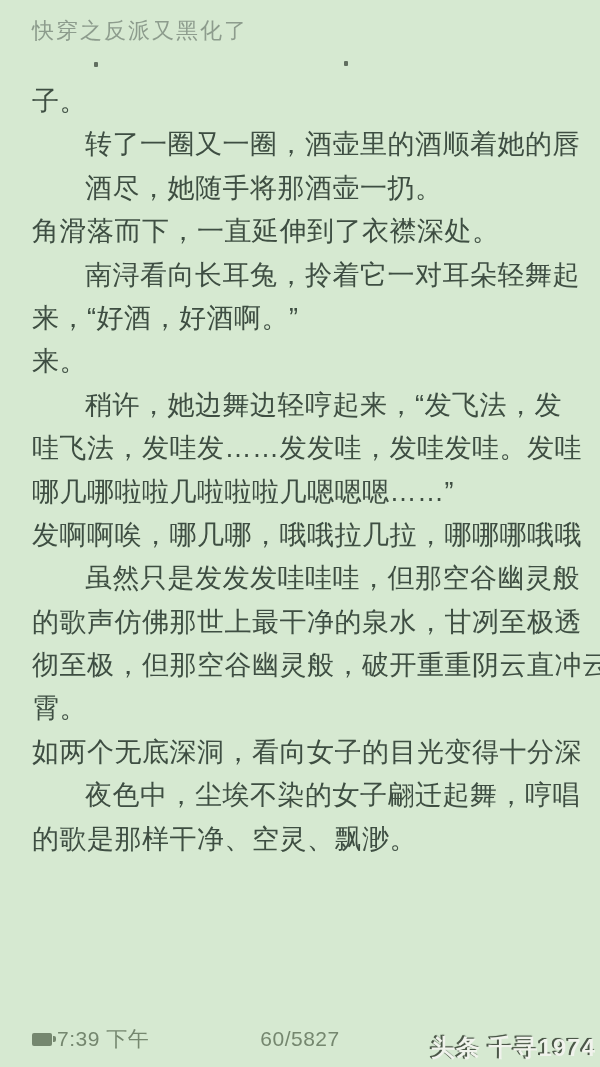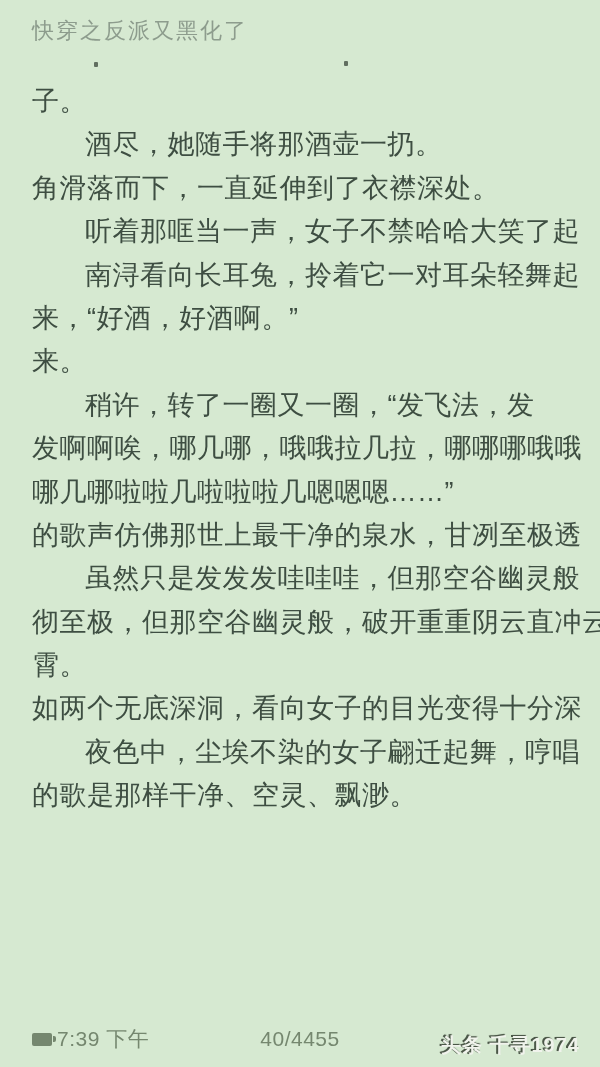"转了一圈又一圈，酒壶里的酒顺着她的唇" div.line { html: none -> <div>转了一圈又一圈，酒壶里的酒顺着她的唇</div> }
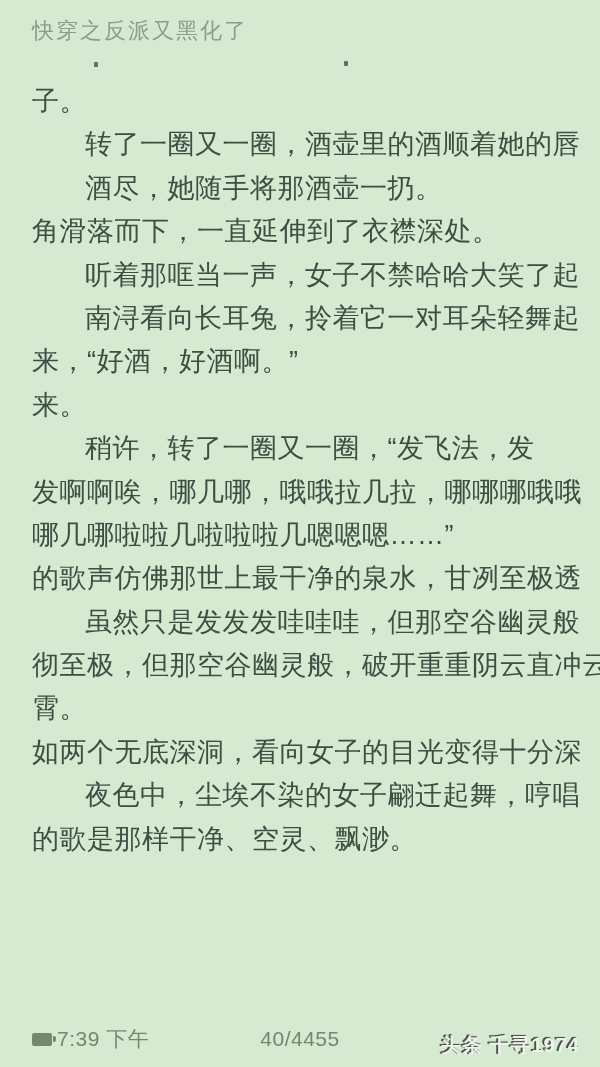"听着那哐当一声，女子不禁哈哈大笑了起" div.line { html: <div>听着那哐当一声，女子不禁哈哈大笑了起</div> -> none }
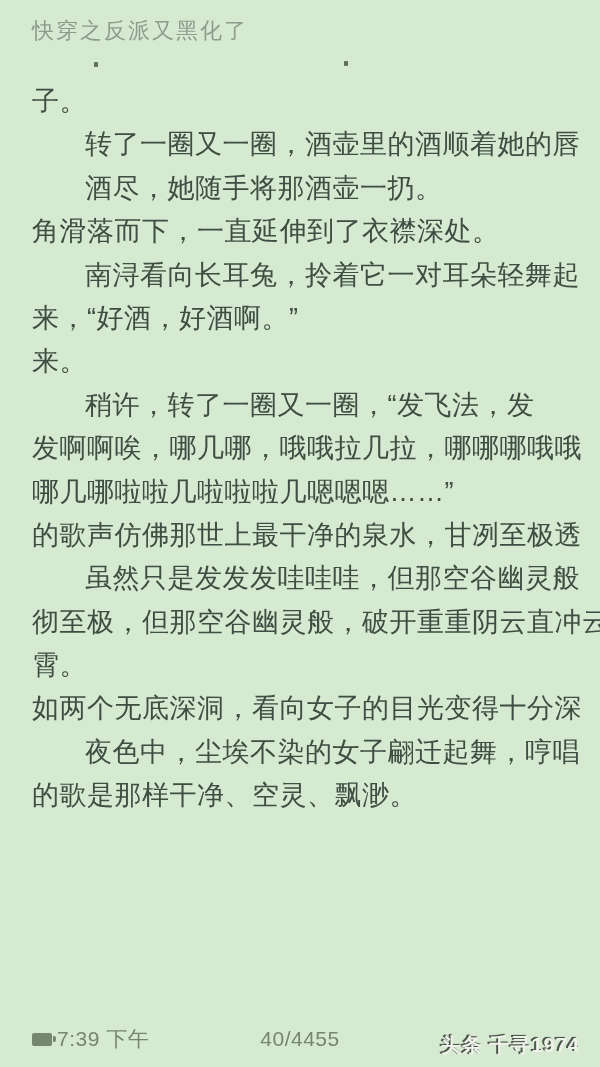"稍许，转了一圈又一圈，“发飞法，发" div.line { text: 转了一圈又一圈 -> 她边舞边轻哼起来 }
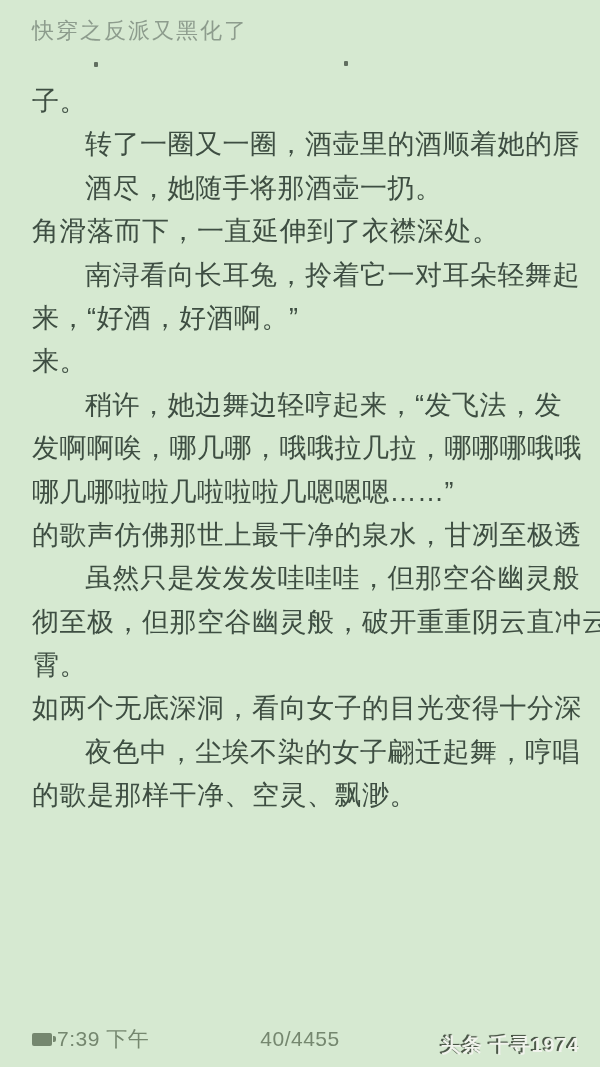"哇飞法，发哇发……发发哇，发哇发哇。发哇" div.line { html: none -> <div>哇飞法，发哇发……发发哇，发哇发哇。发哇</div> }
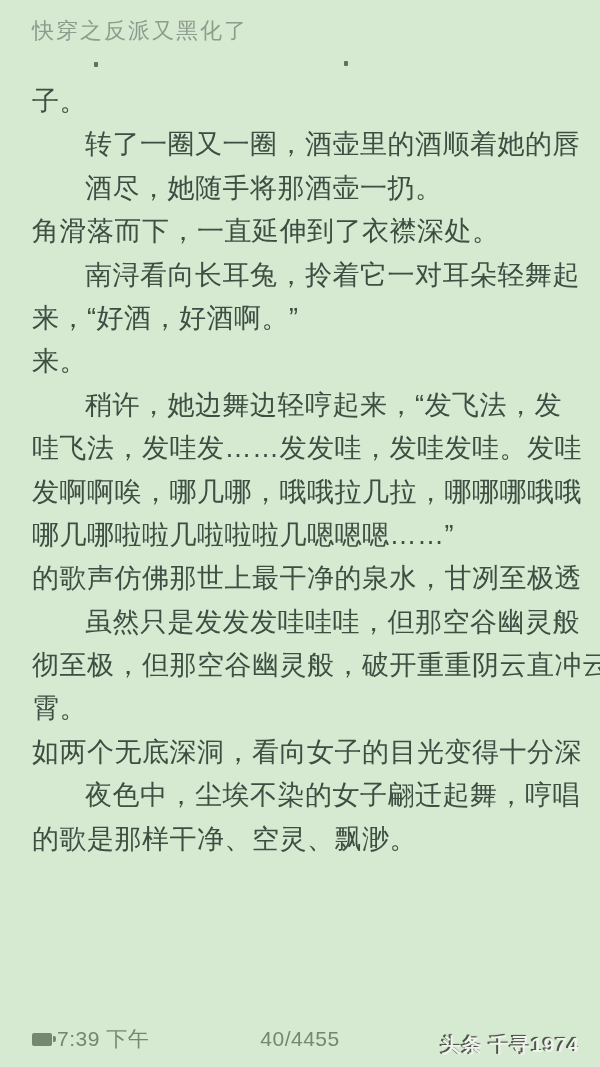"发啊啊唉，哪几哪，哦哦拉几拉，哪哪哪哦哦" div.line { order: before "哪几哪啦啦几啦啦啦几嗯嗯嗯……”" -> after "哪几哪啦啦几啦啦啦几嗯嗯嗯……”" }
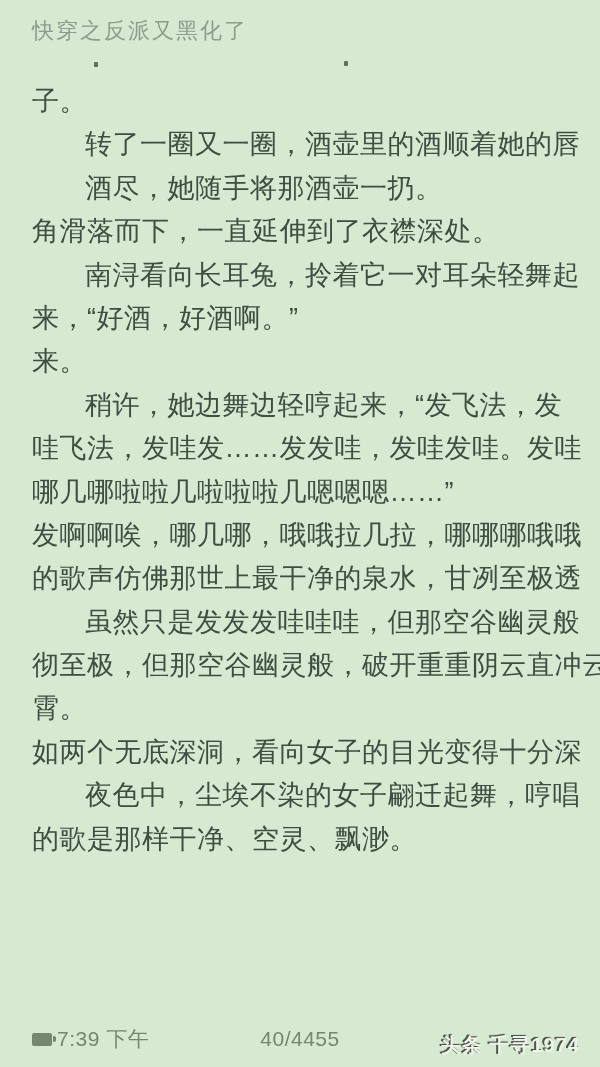"的歌声仿佛那世上最干净的泉水，甘冽至极透" div.line { order: before "虽然只是发发发哇哇哇，但那空谷幽灵般" -> after "虽然只是发发发哇哇哇，但那空谷幽灵般" }
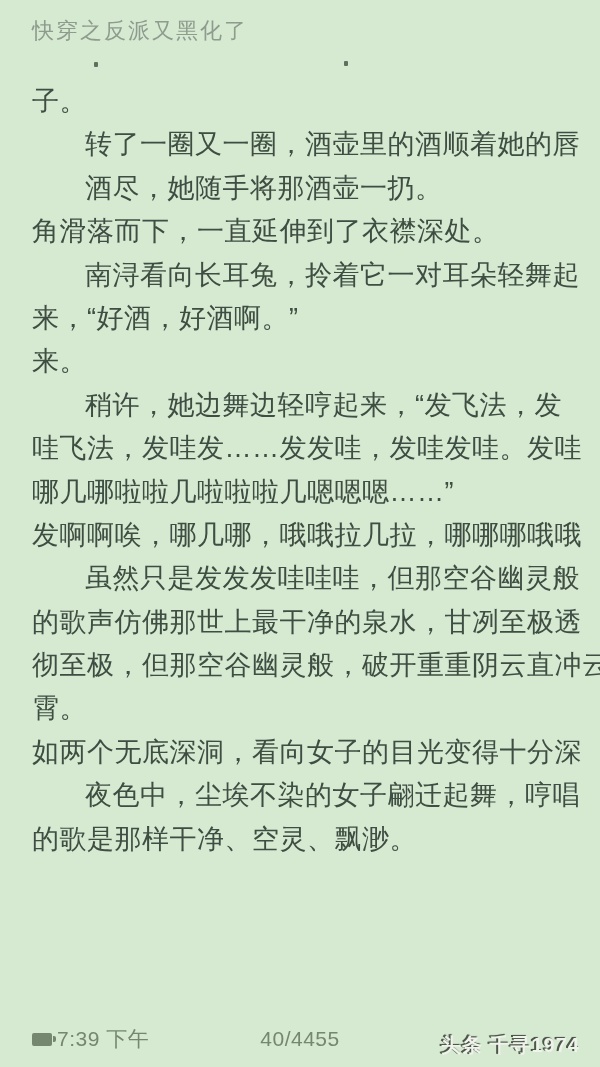"40/4455" div.page-indicator { text: 40/4455 -> 60/5827 }
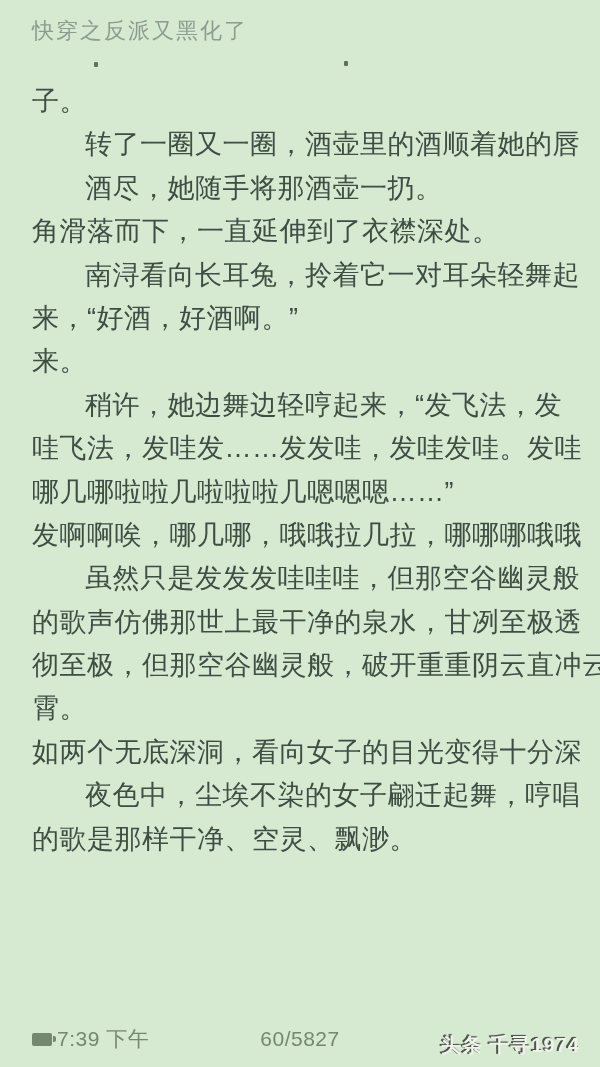"头条 千寻1974" .watermark { font-size: 20px -> 24px; right: 20px -> 4px }
